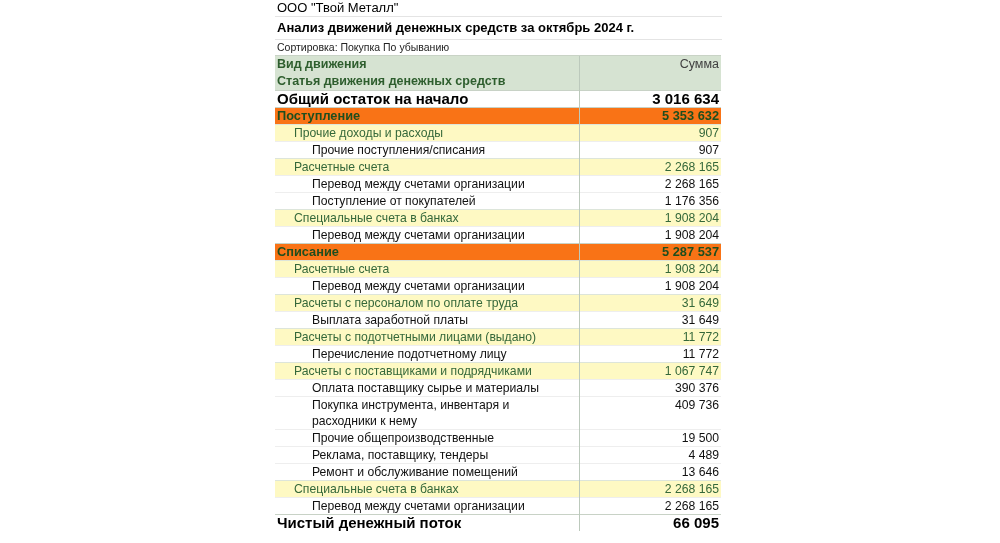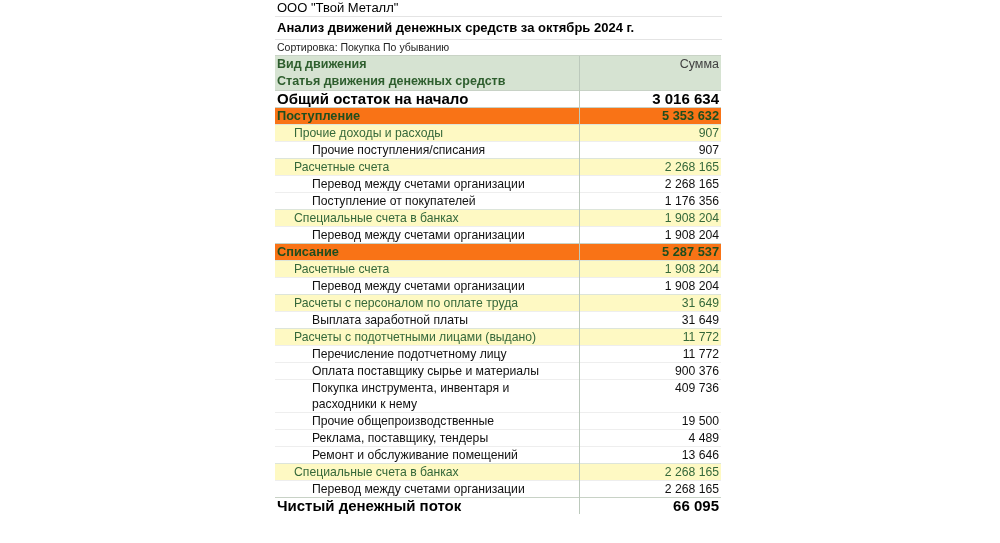"Расчеты с поставщиками и подрядчиками" tr.grp { html: none -> <tr> <td>Расчеты с поставщиками и подрядчиками</td> <td>1 067 747</td> </tr> }
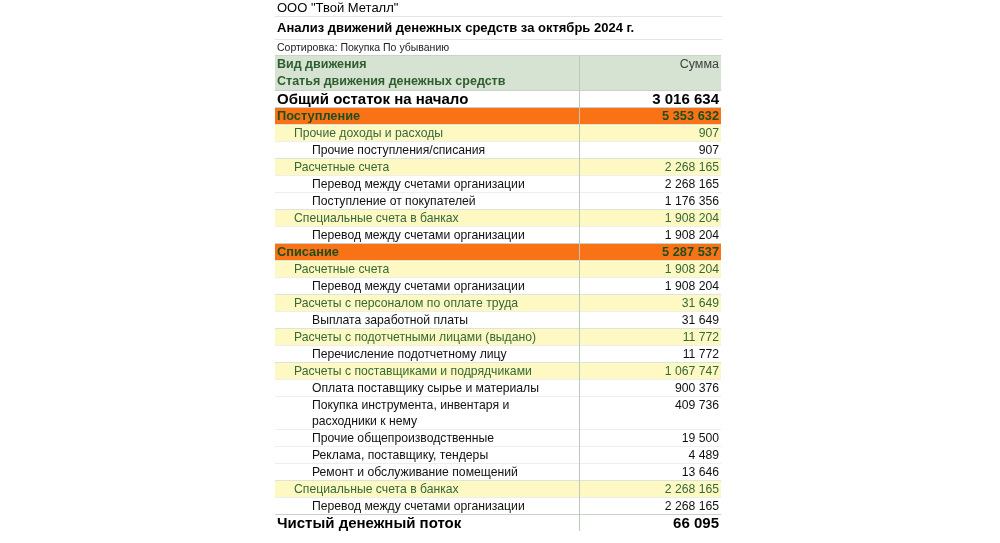"900 376" td.num { text: 900 376 -> 390 376 }
